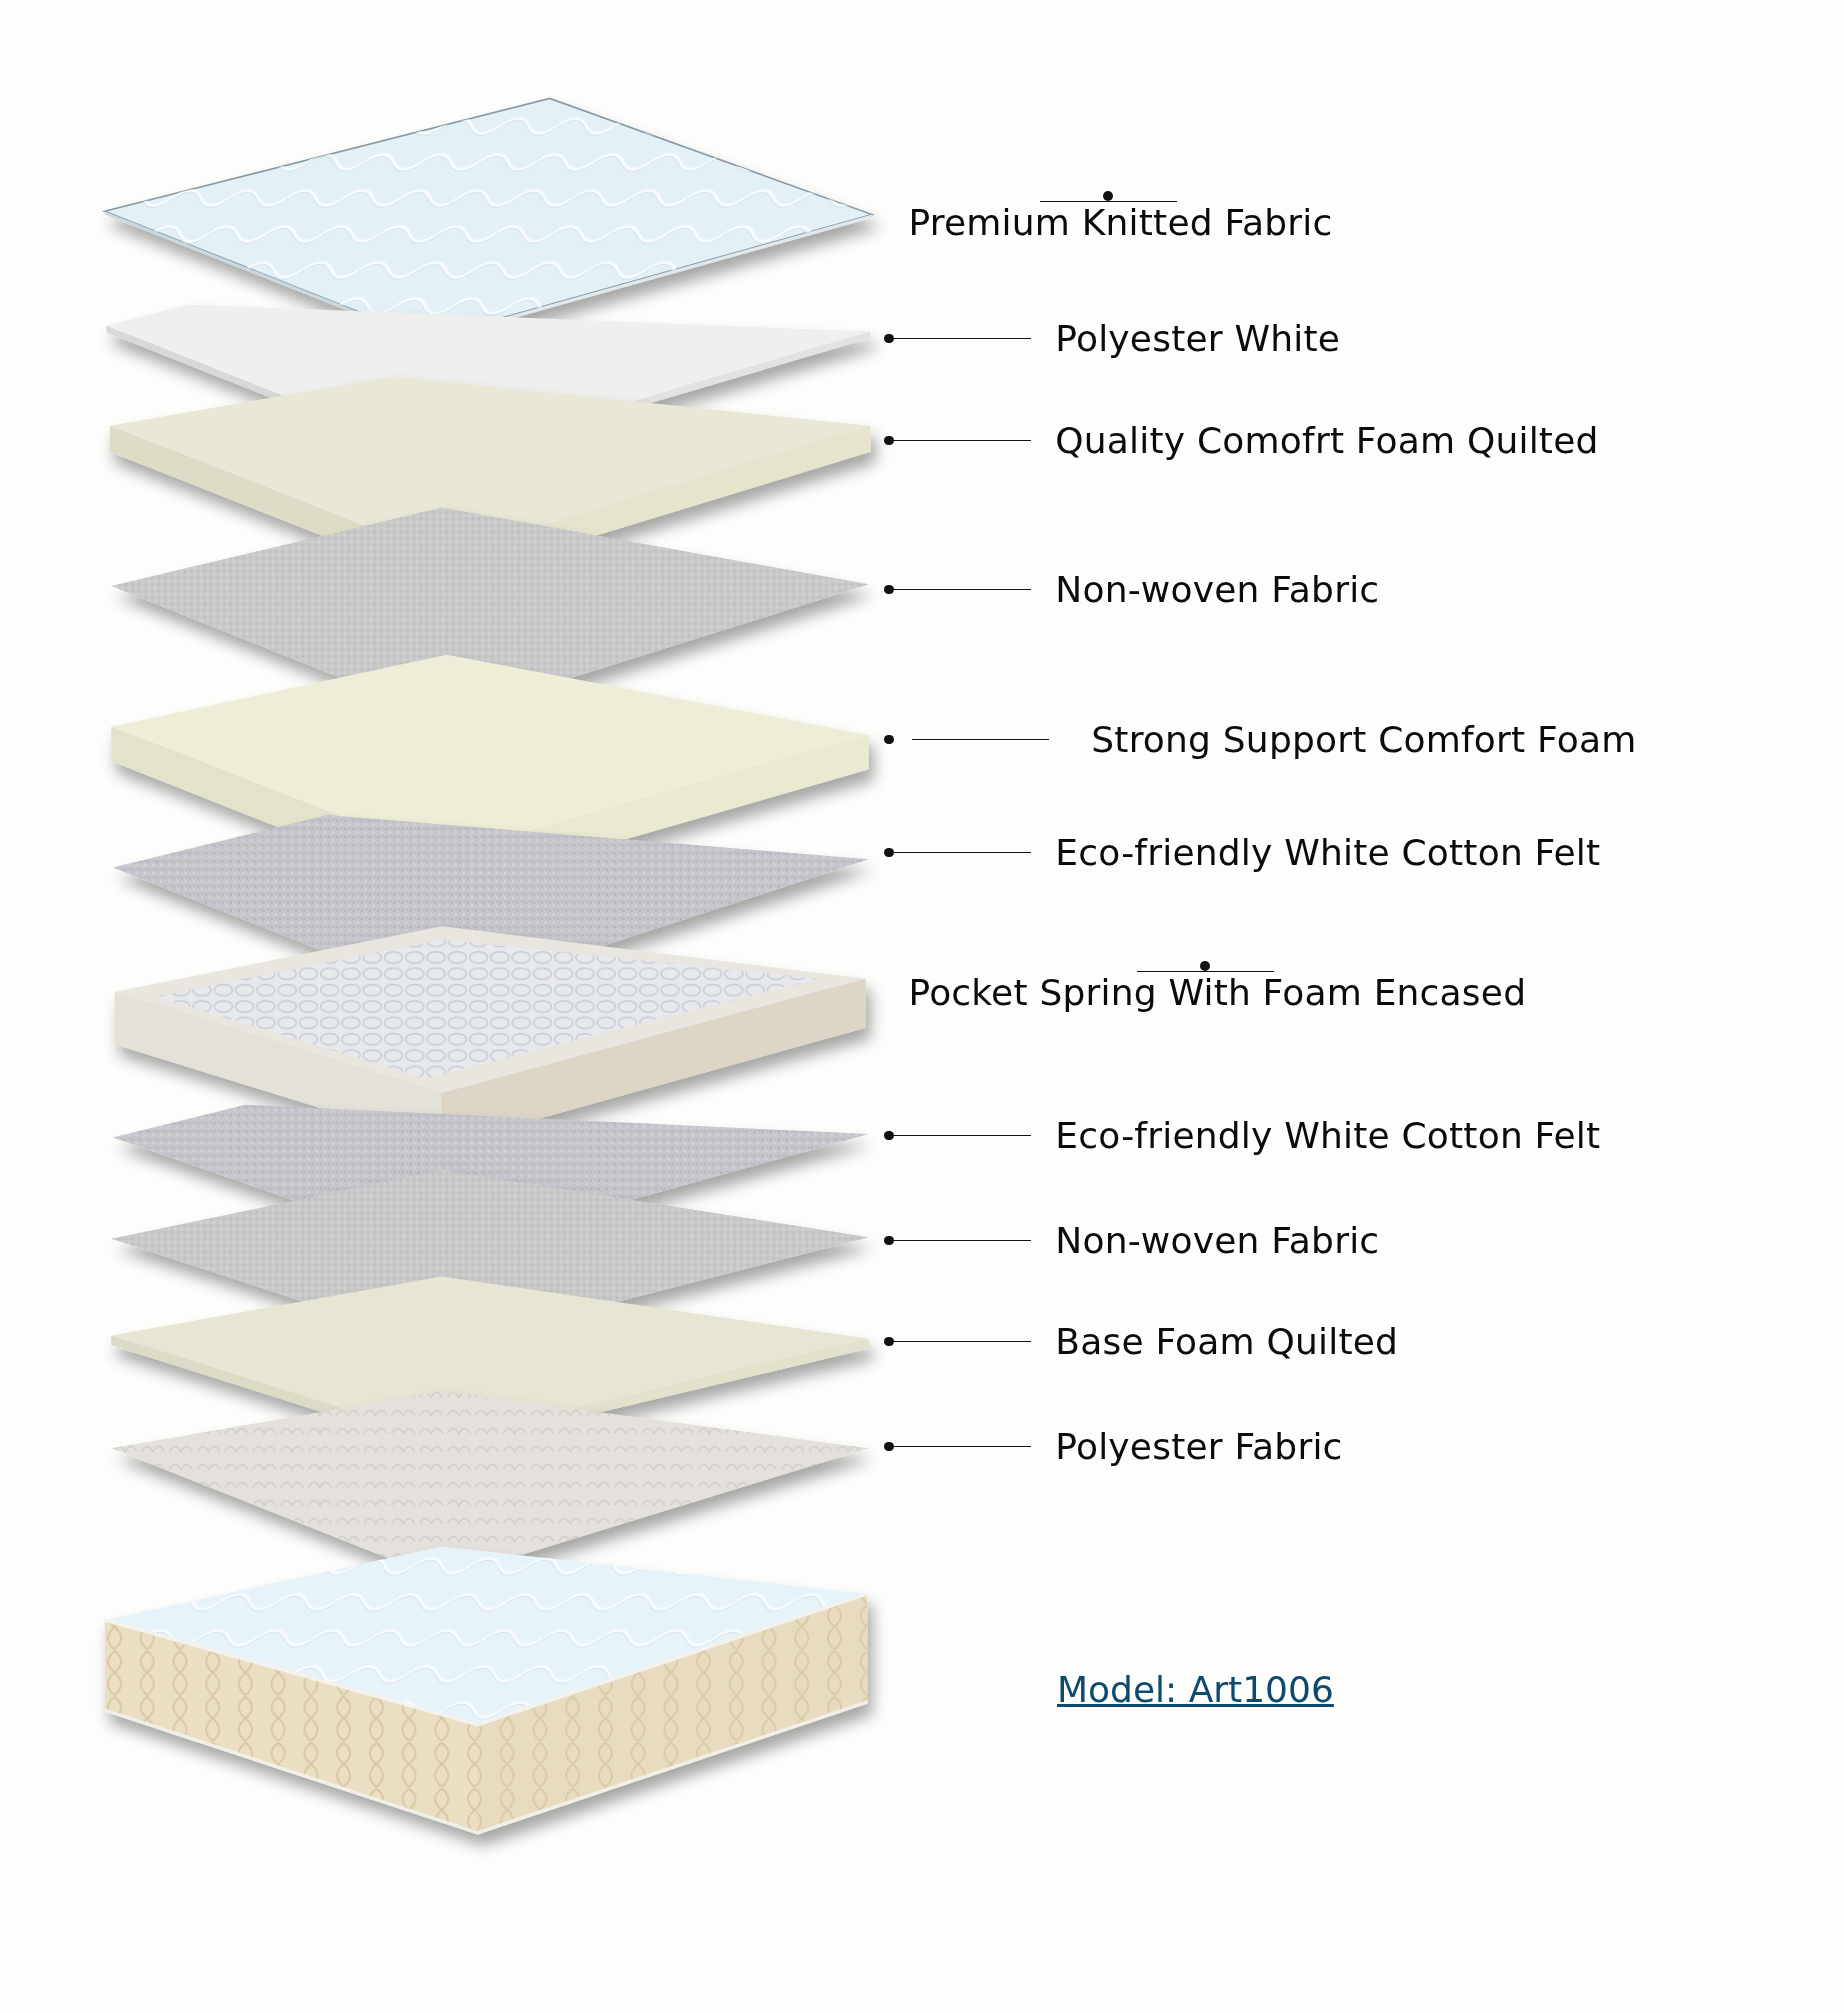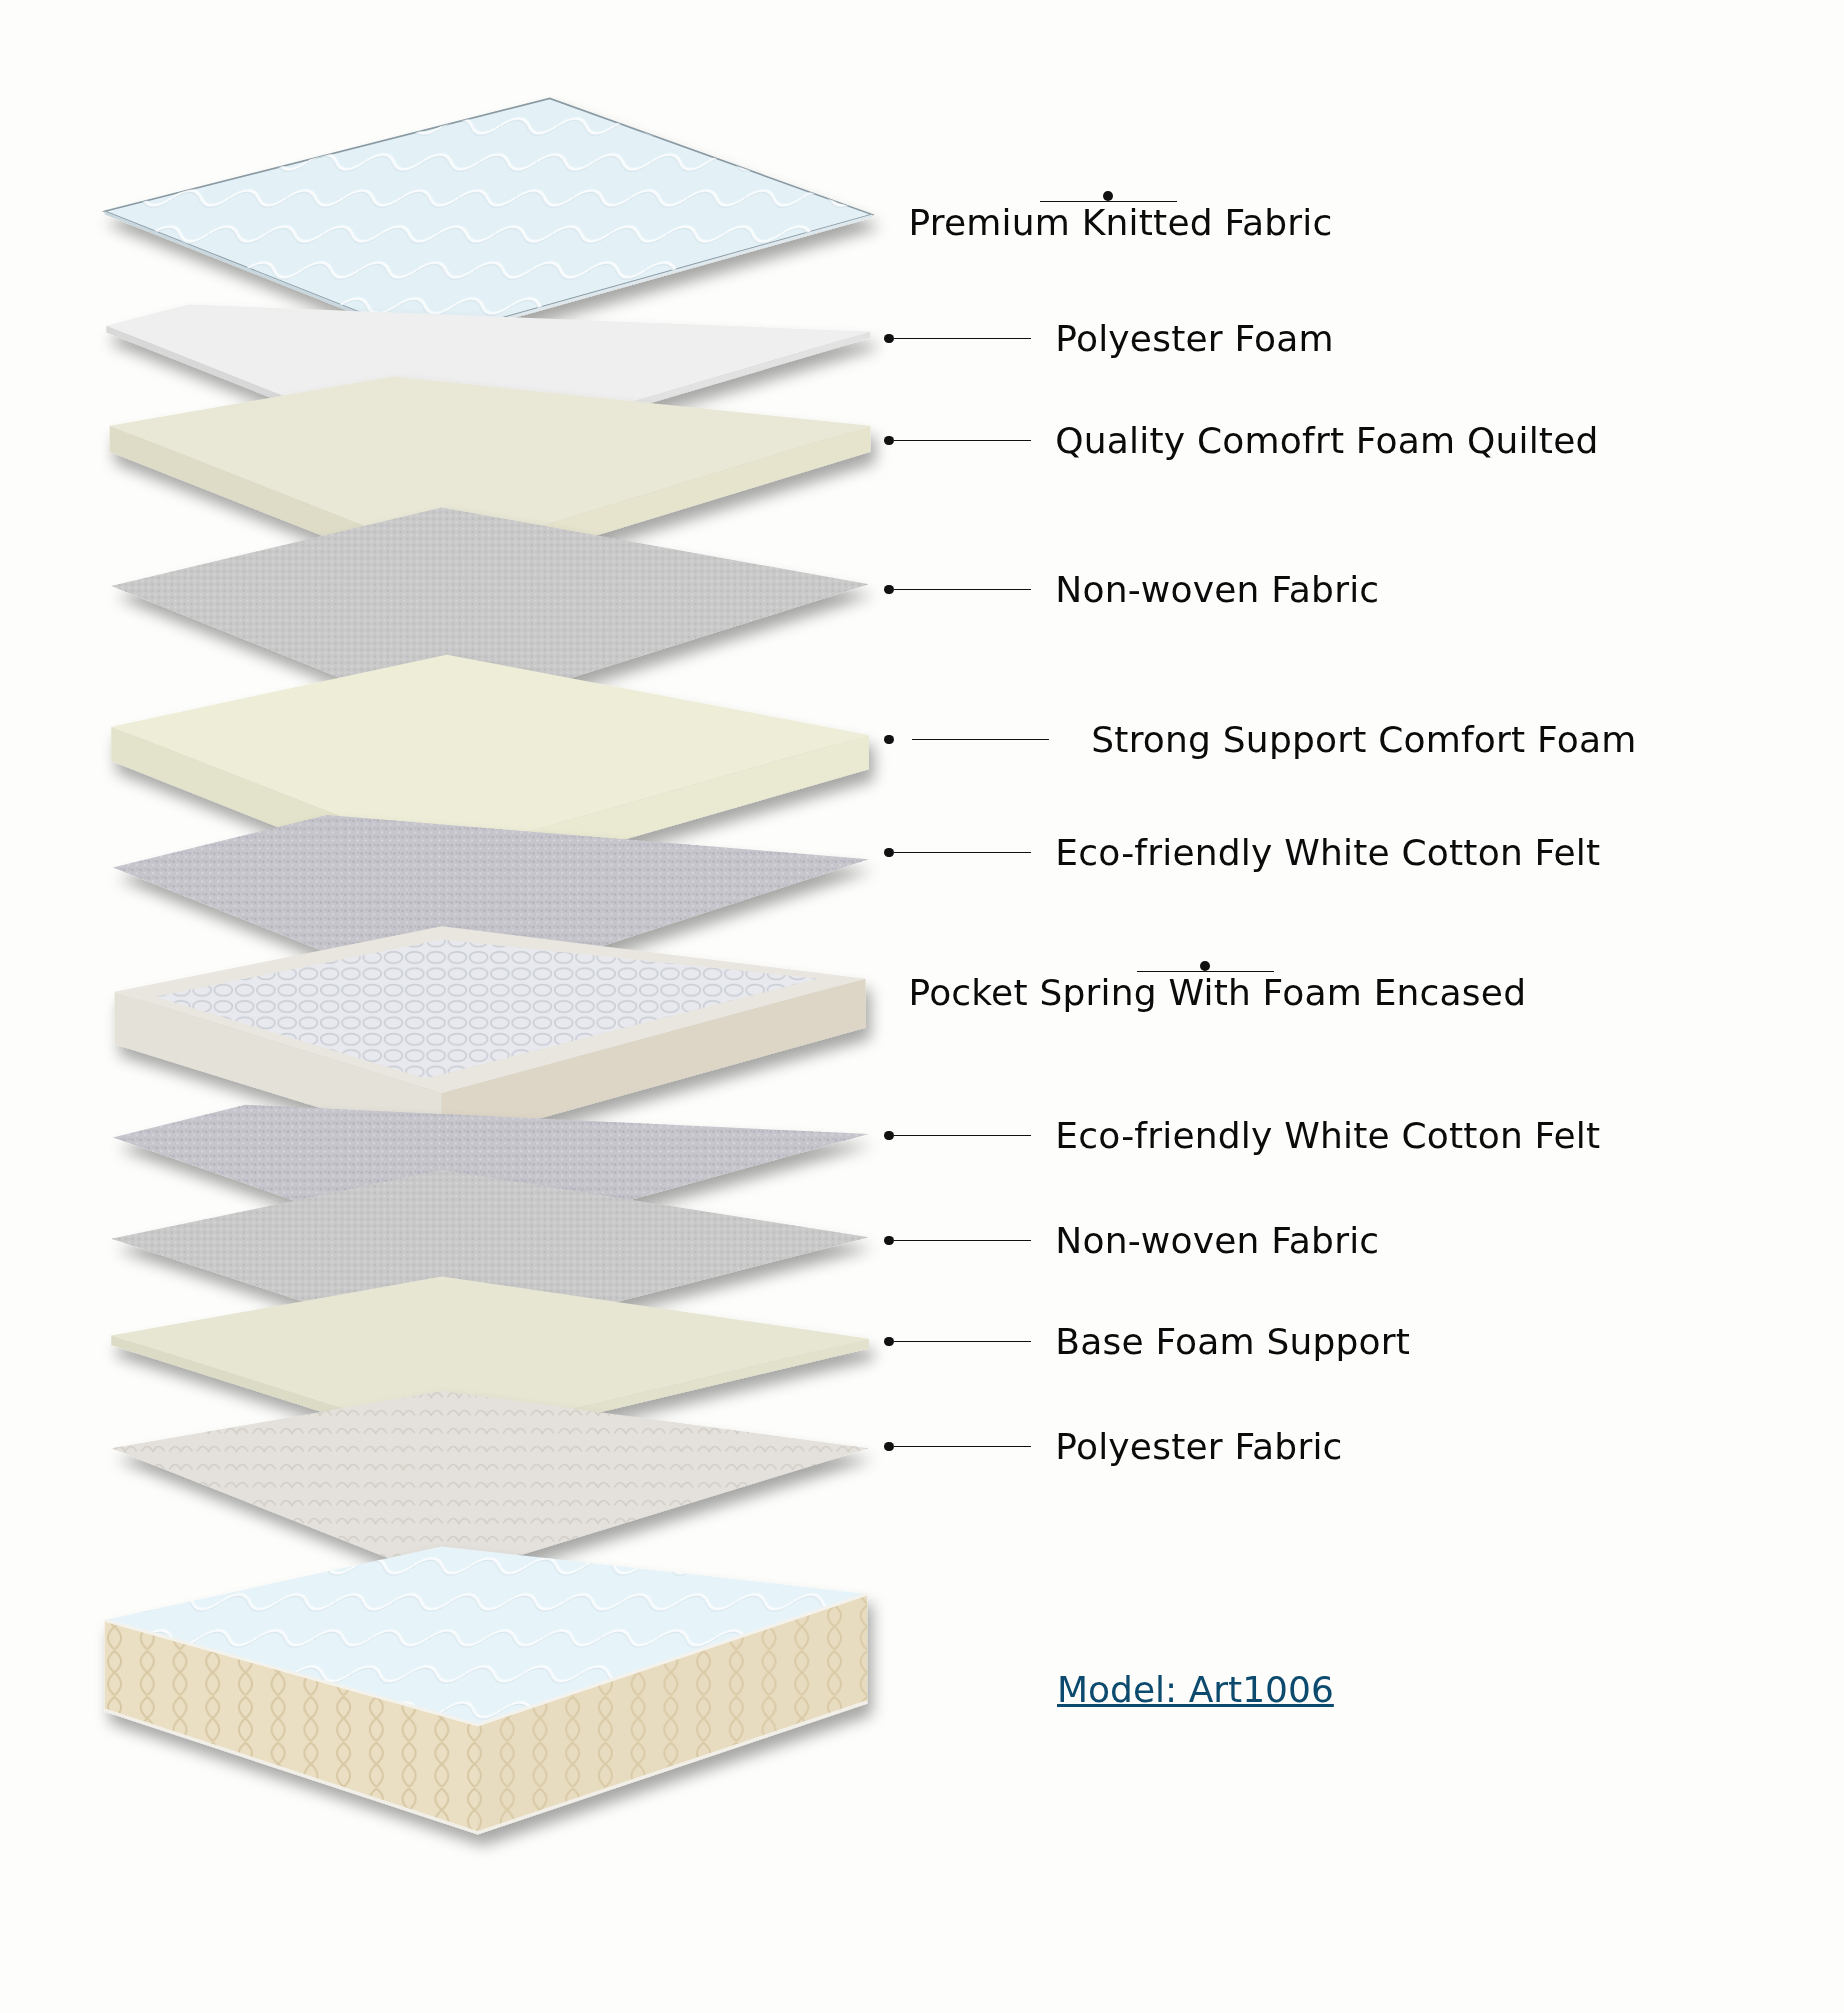"Polyester Foam" span.label { text: Foam -> White }
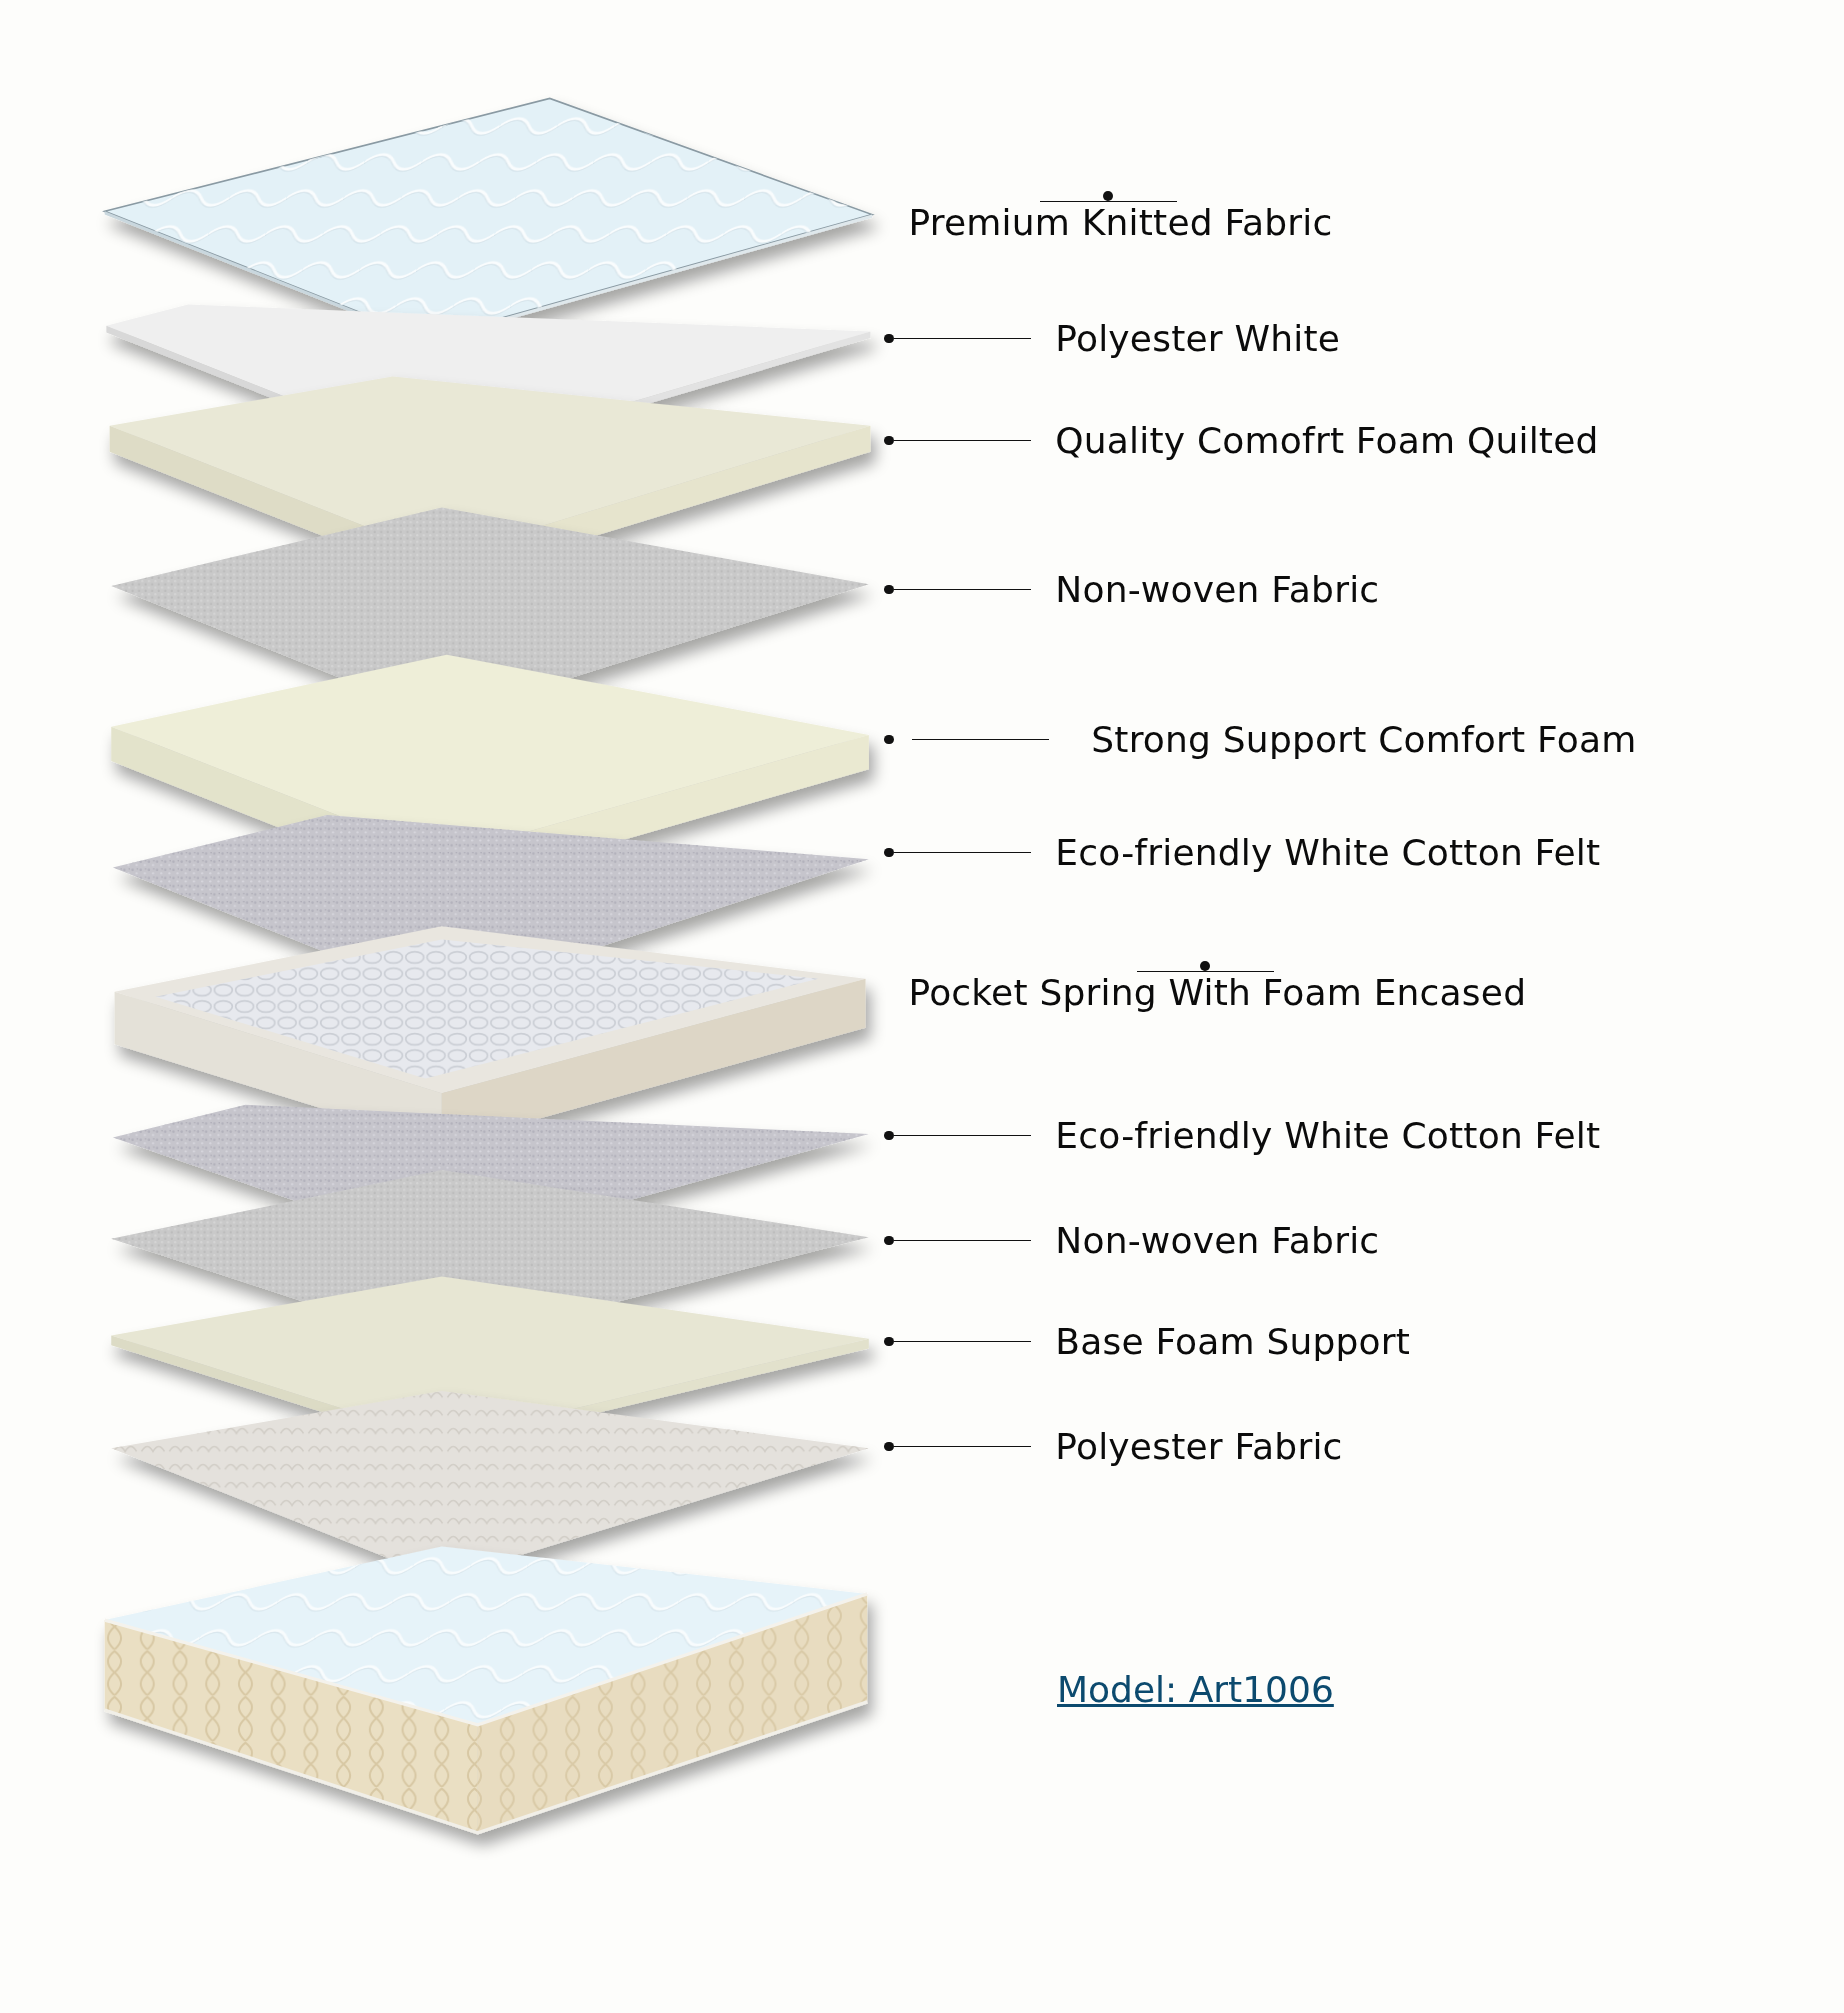"Base Foam Support" span.label { text: Support -> Quilted }
